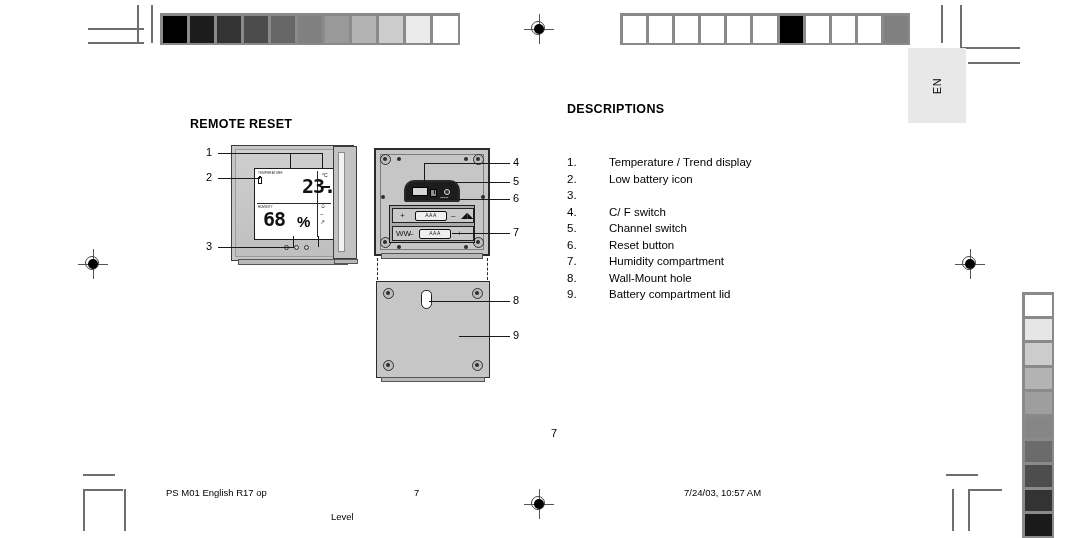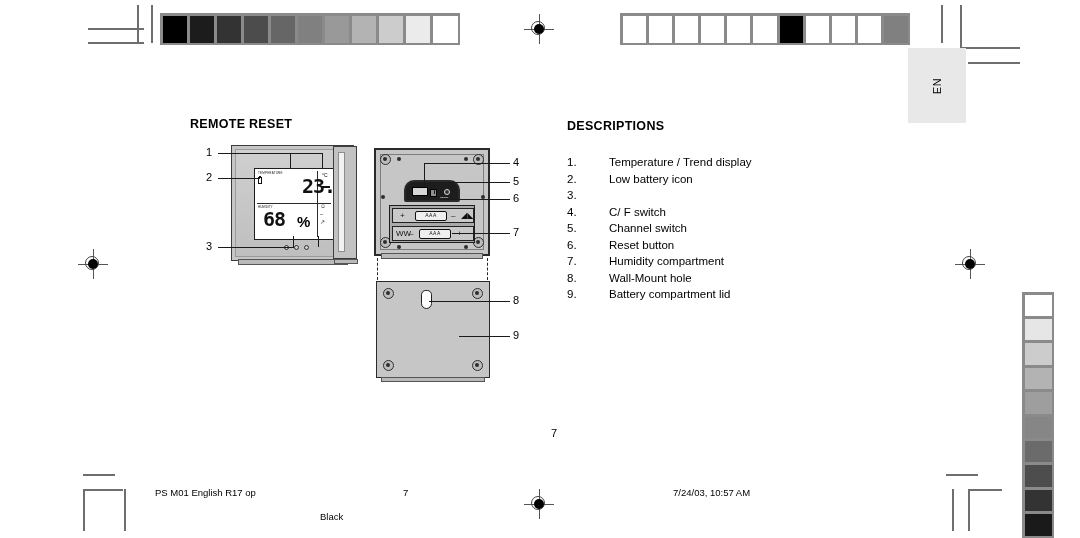"DESCRIPTIONS" div.sec-title { top: 119px -> 102px }
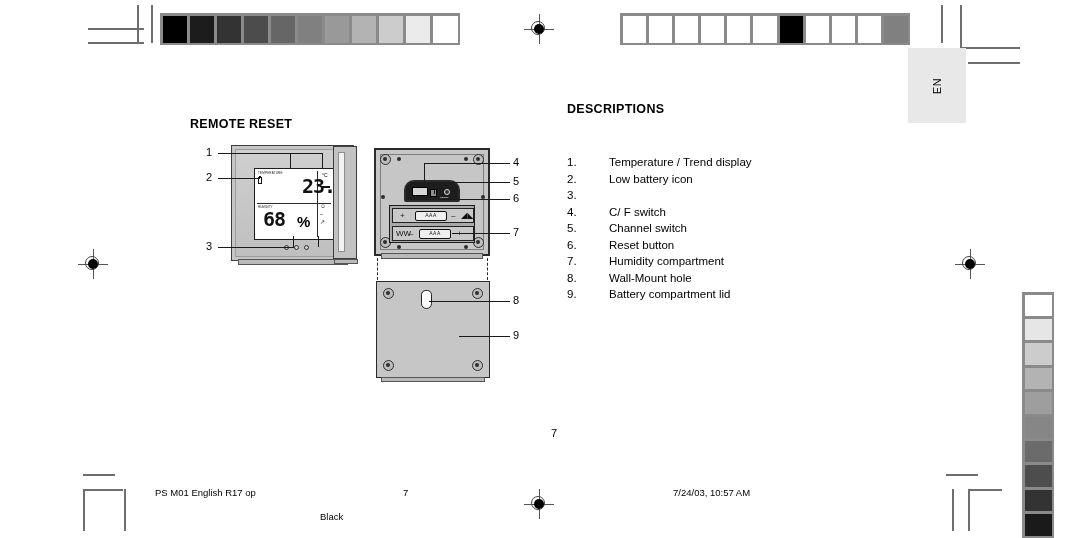"PS M01 English R17 op" .foot-text { margin-left: none -> 11px }
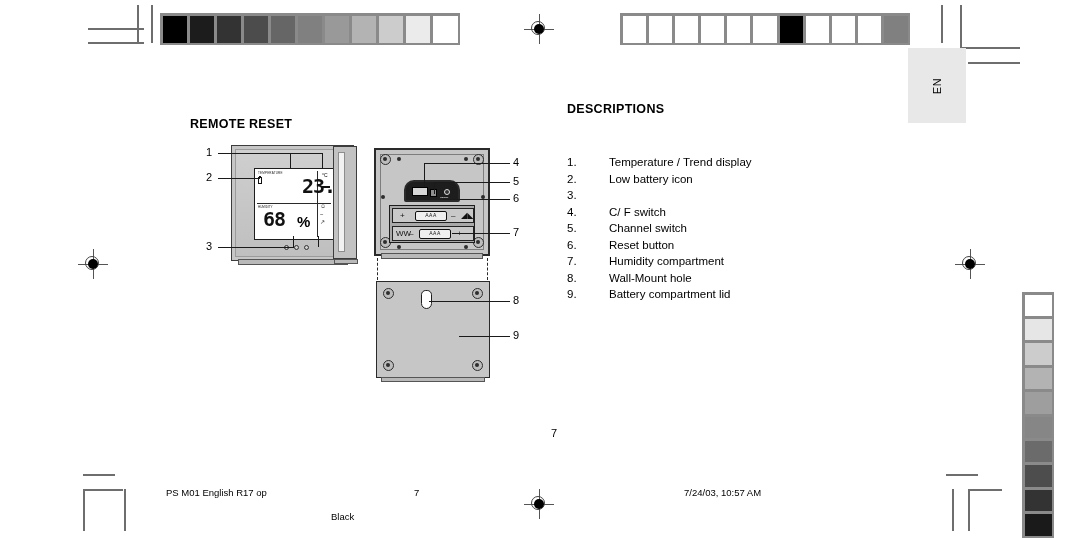"Black" div.foot-text { text: Black -> Level }
